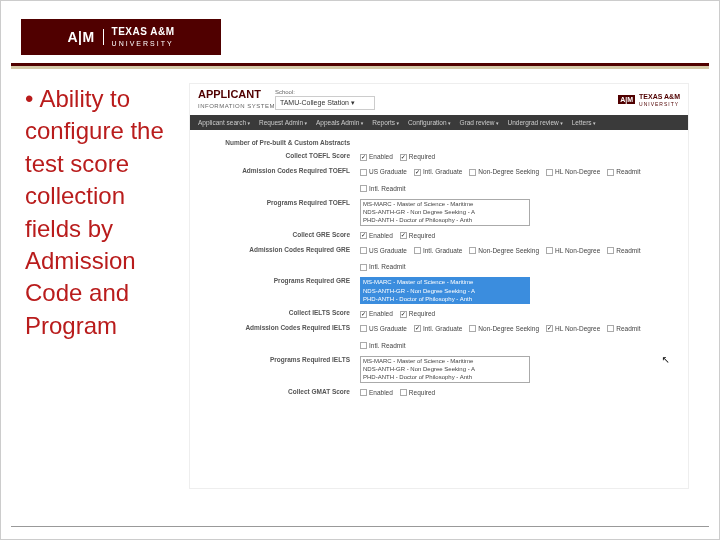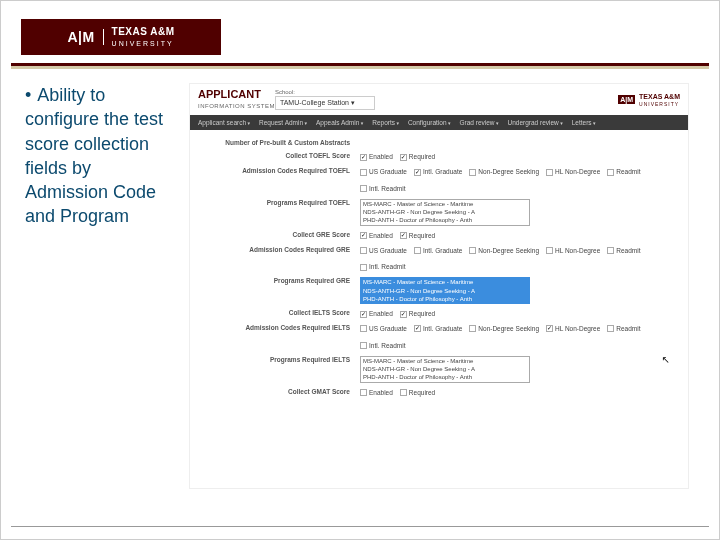"• Ability to configure the" .bullet { color: #0c4a6e -> #b91c1c; font-size: 18px -> 24px }
